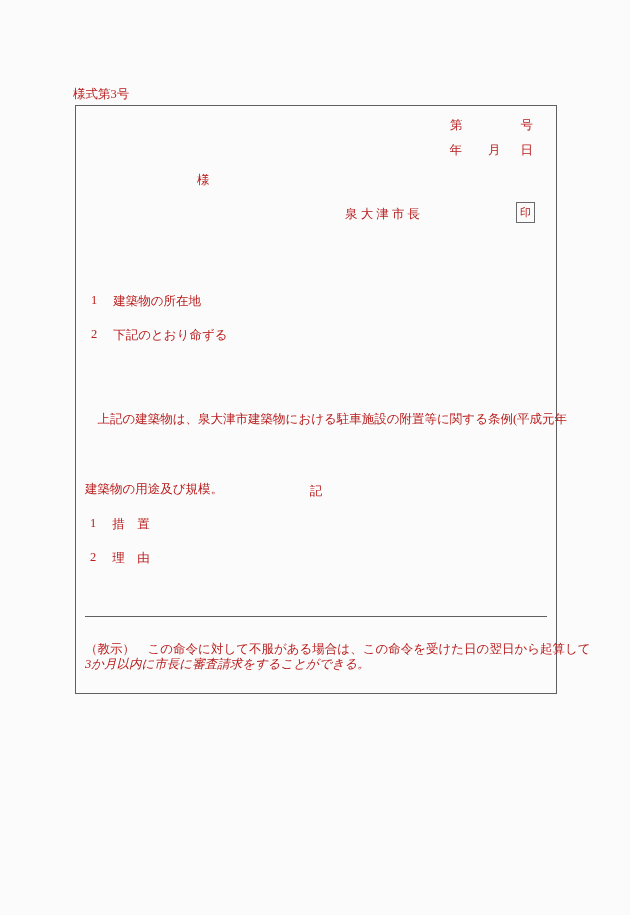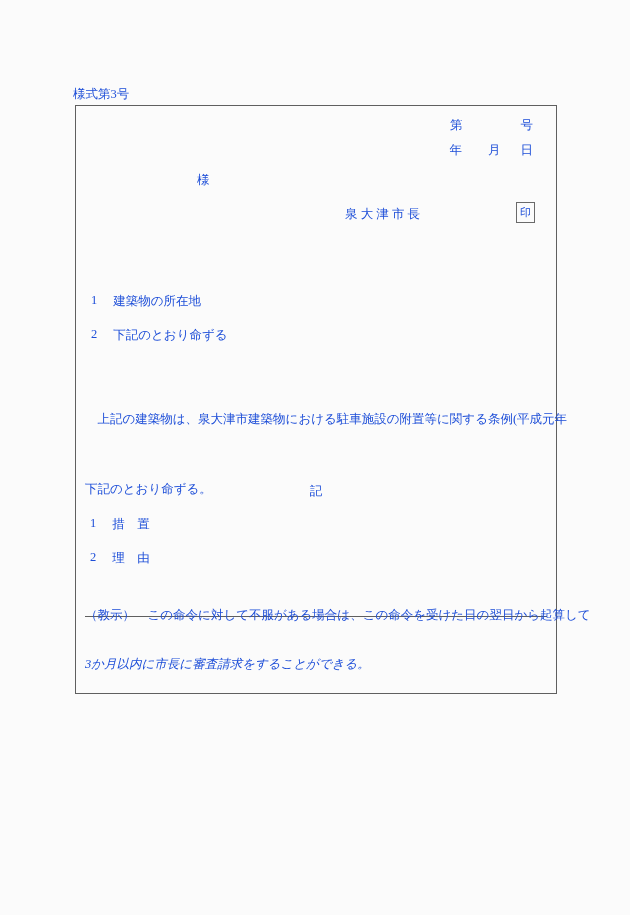"様式第3号" .page { color: #1d4ed8 -> #b91c1c }
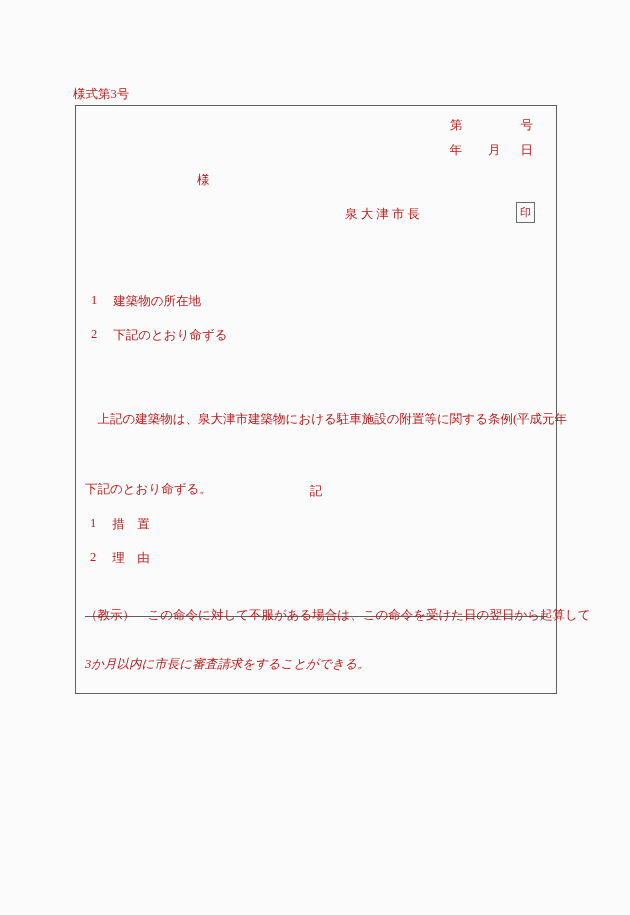"下記のとおり命ずる。" div.abs { text: 下記のとおり命ずる -> 建築物の用途及び規模 }
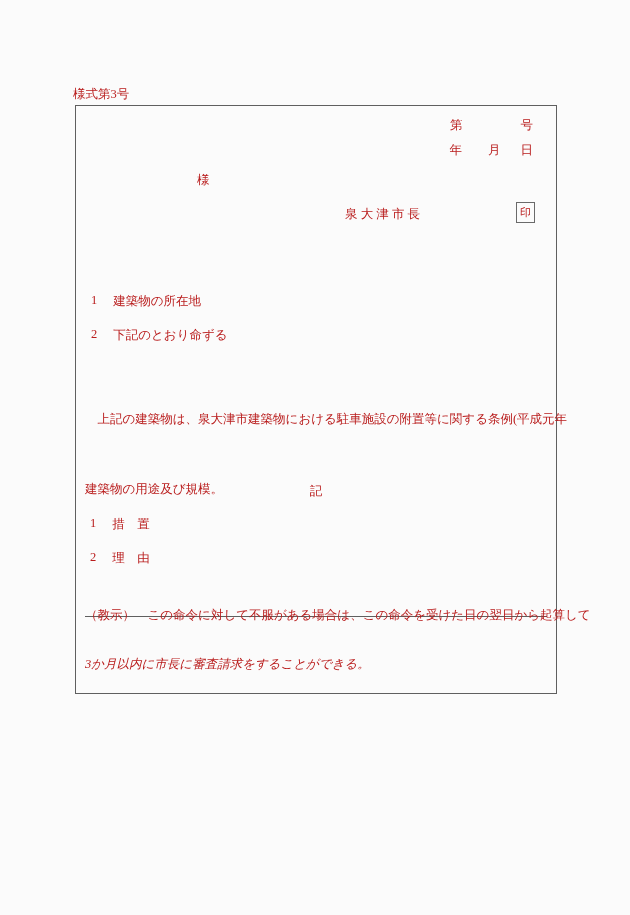"（教示） この命令に対して不服がある場合は、この命令を受けた日の翌日から起算して" .notice-line-0 { top: 501px -> 535px }
